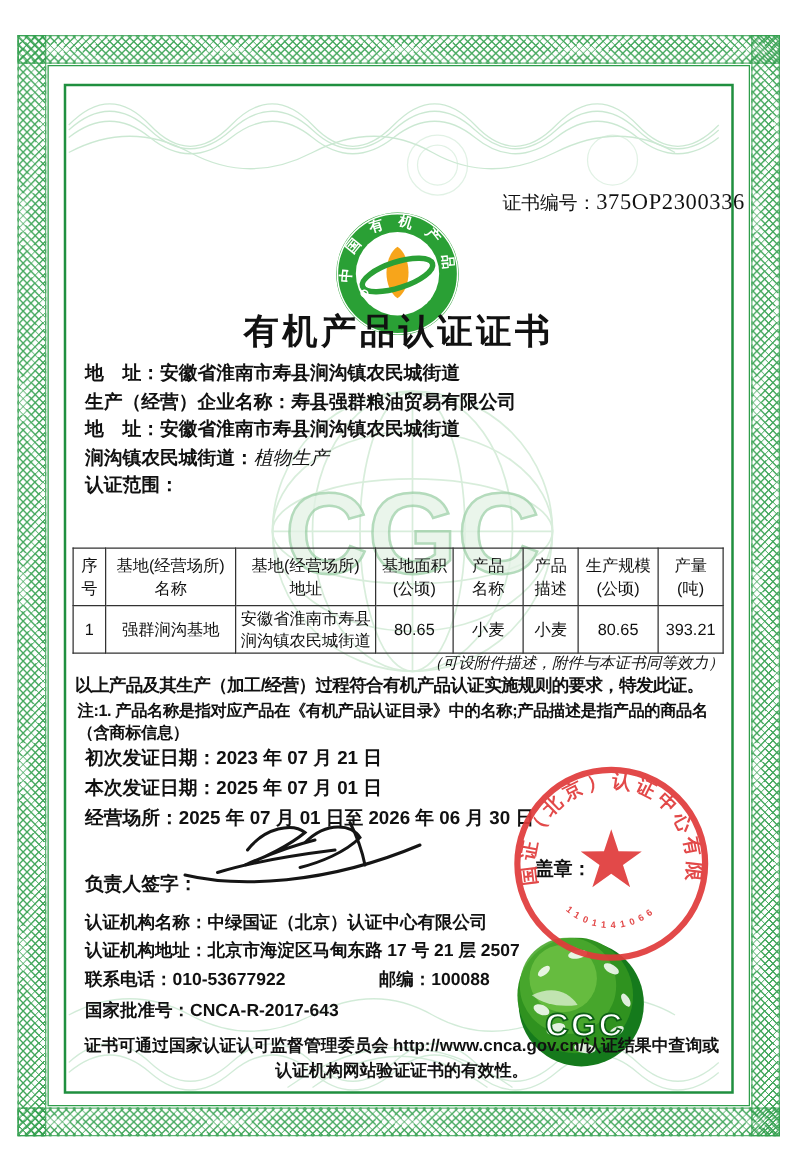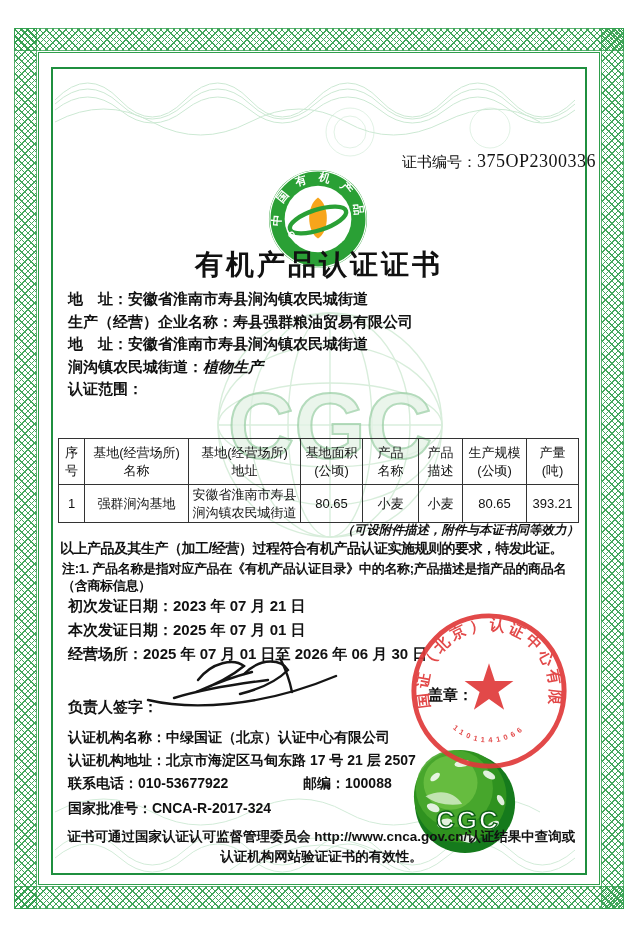"植物生产" .kaiti { font-weight: 700 -> 400 }
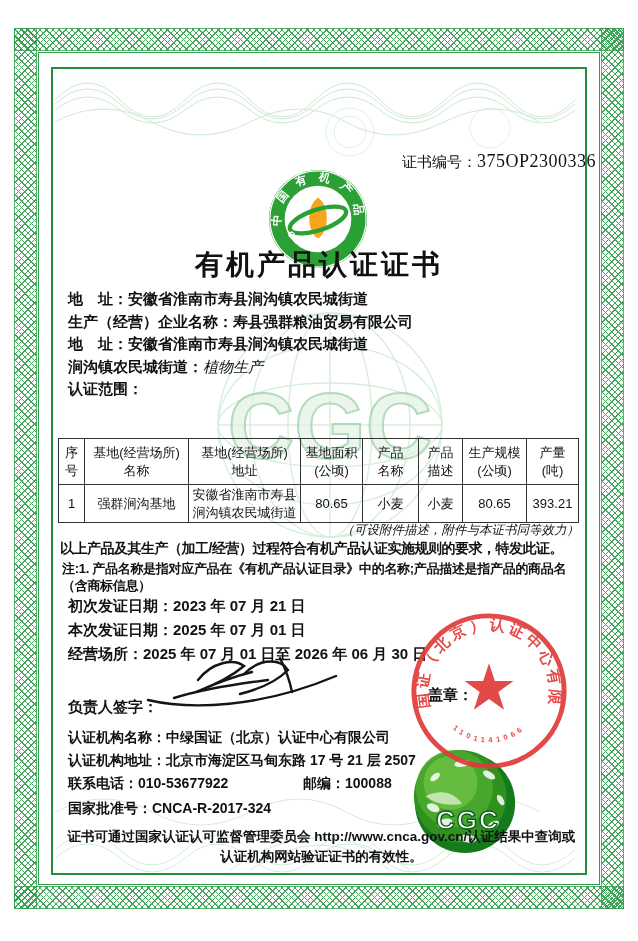"CNCA-R-2017-324" span { text: CNCA-R-2017-324 -> CNCA-R-2017-643 }
